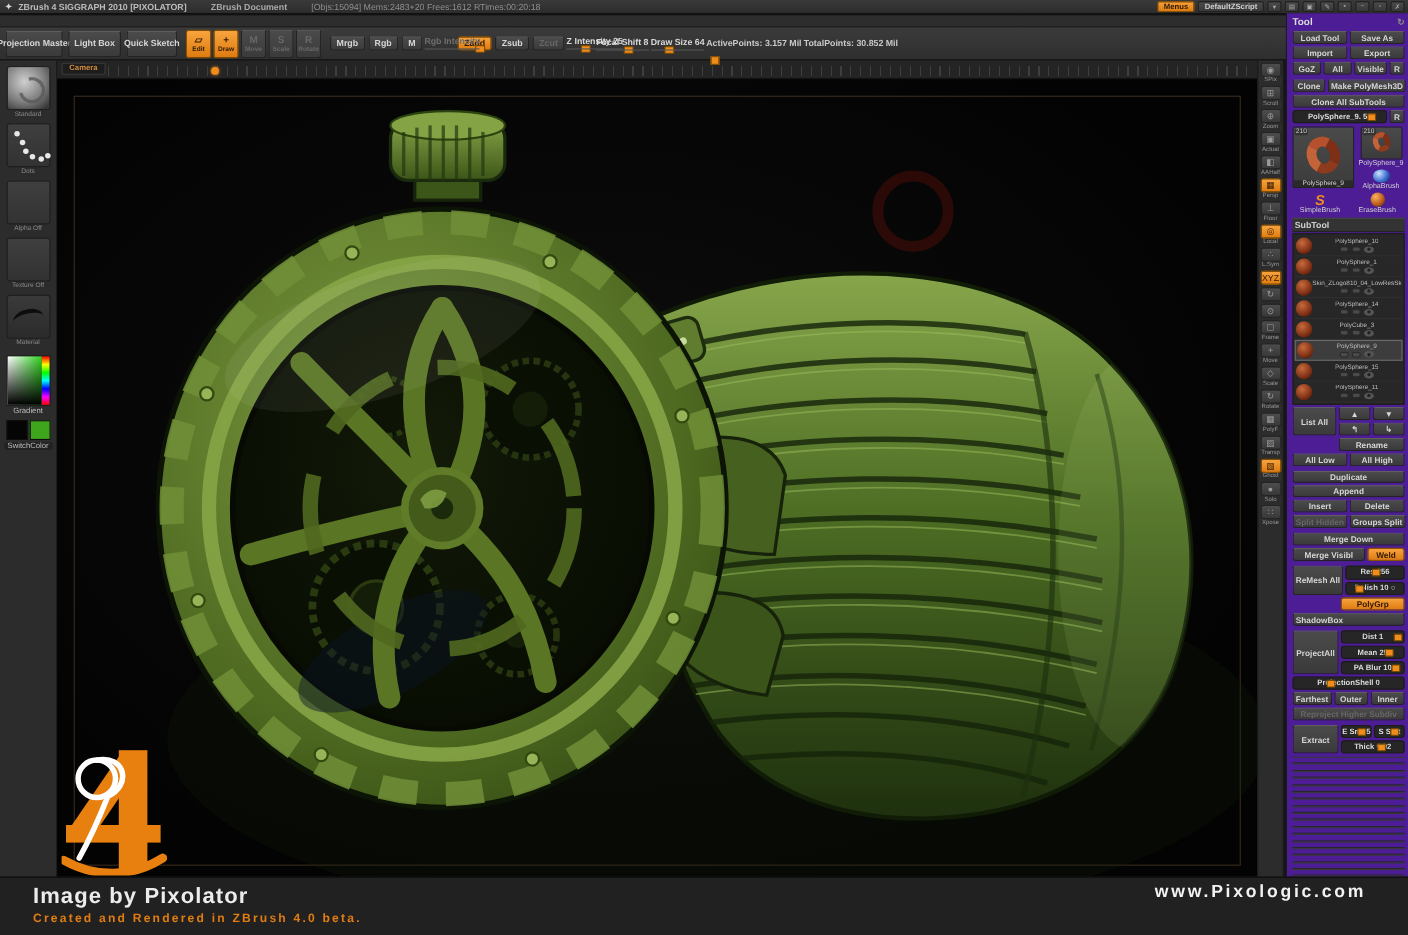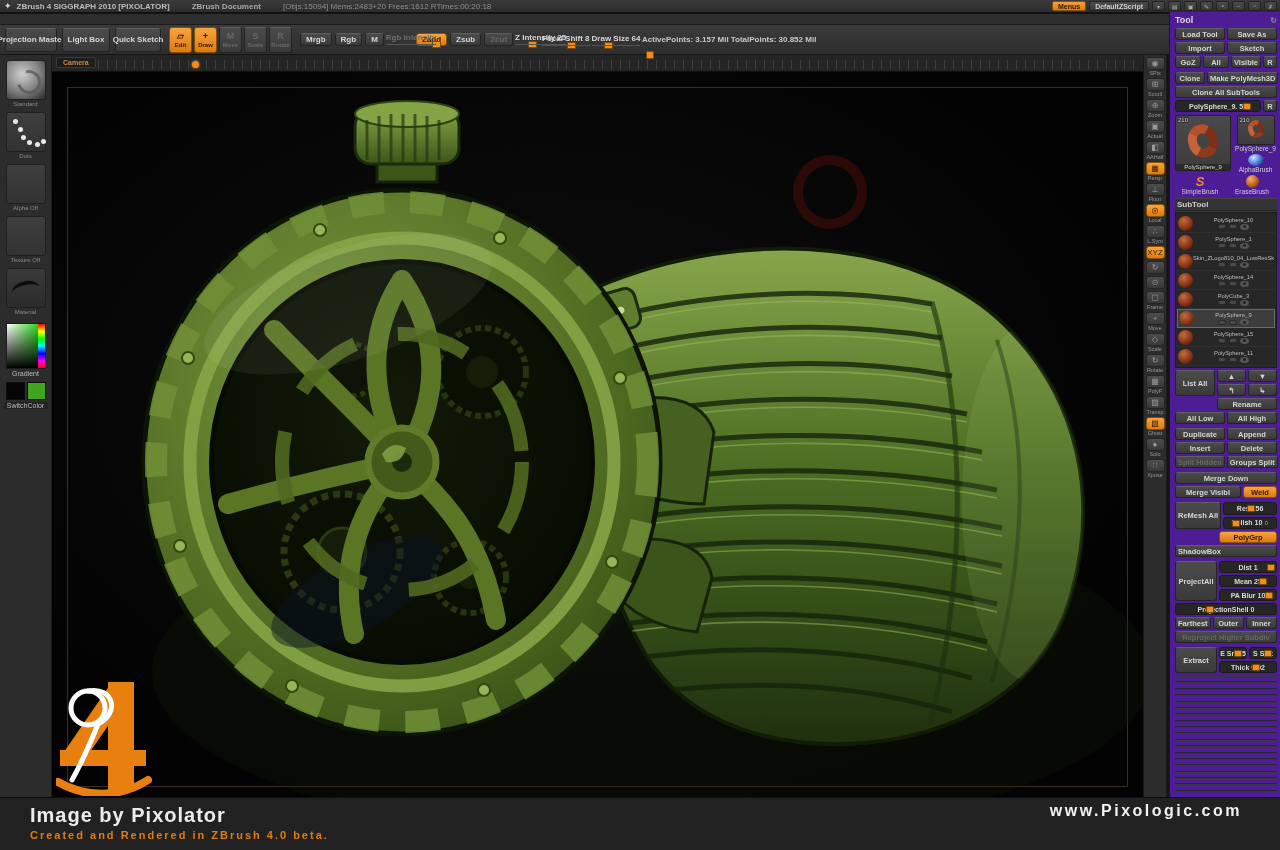"Sketch" div.b { text: Sketch -> Export }
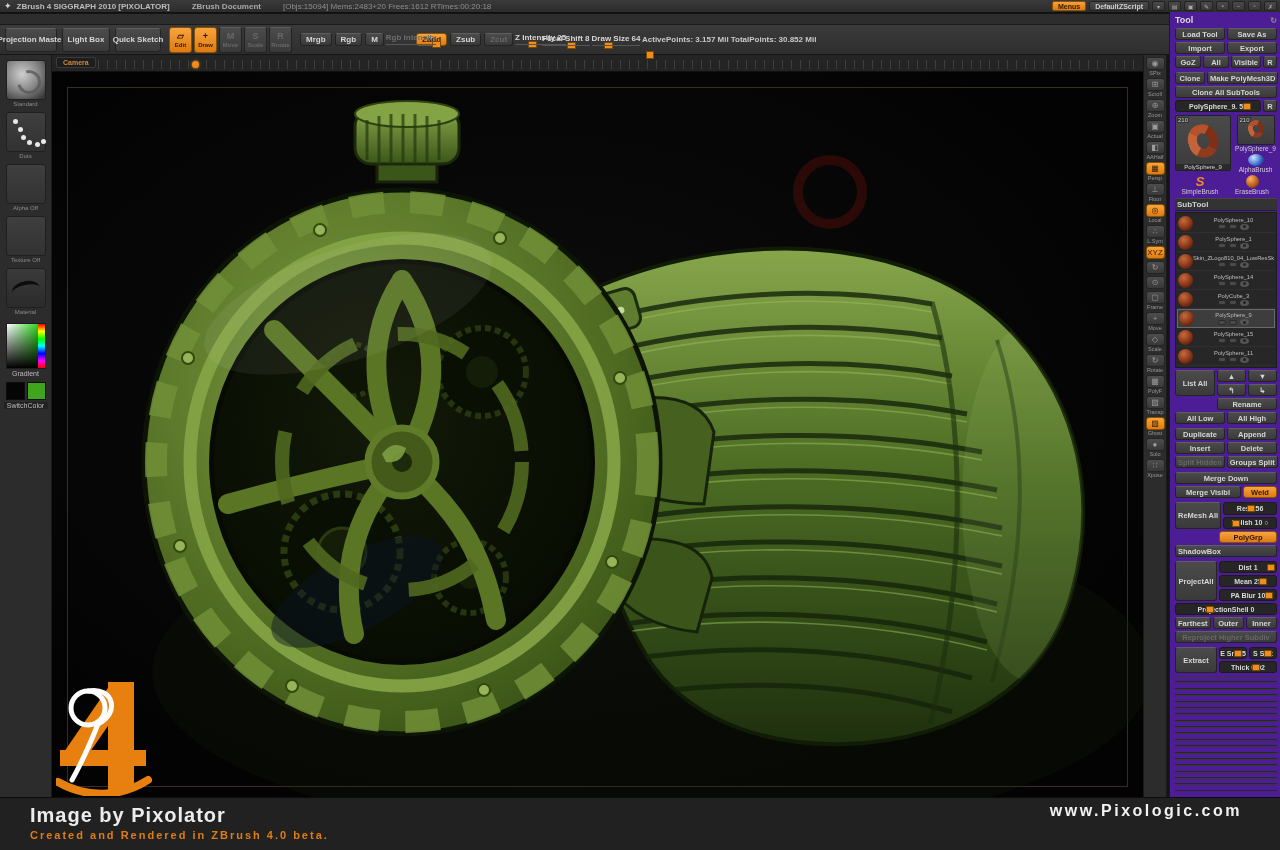"Duplicate" div.row { flex-direction: none -> column }
